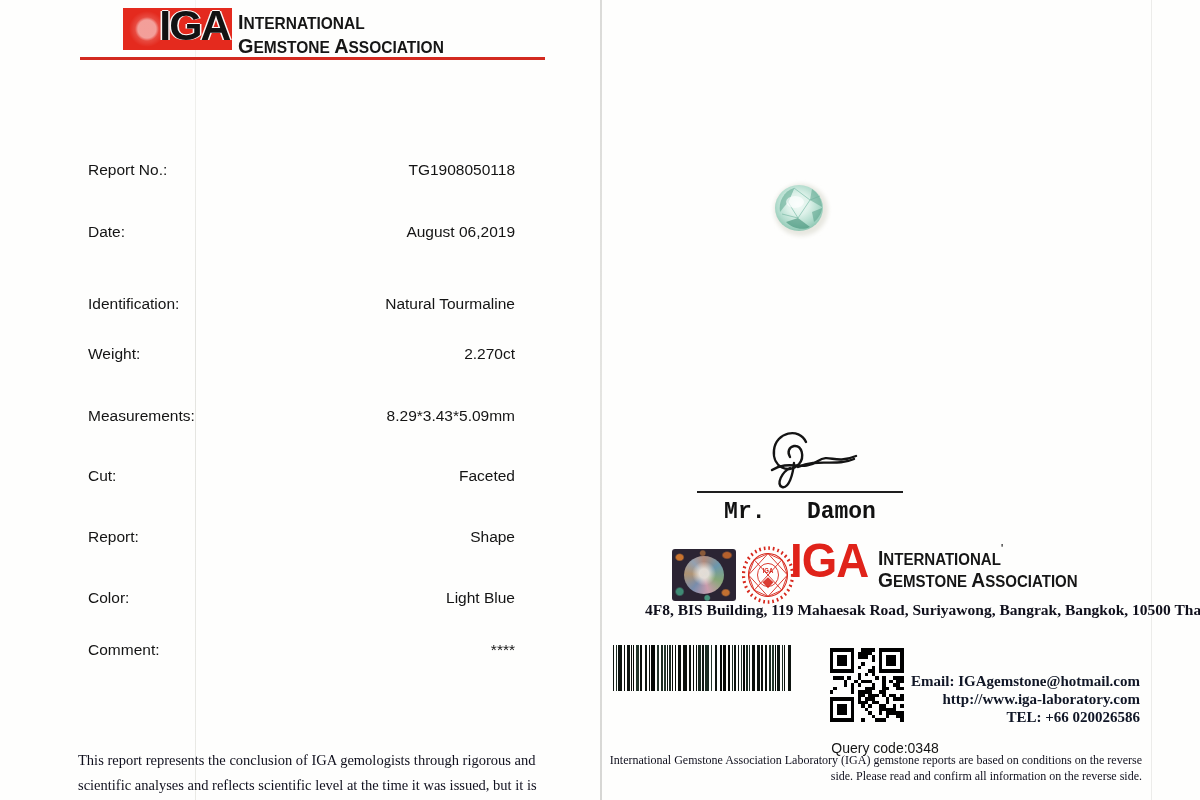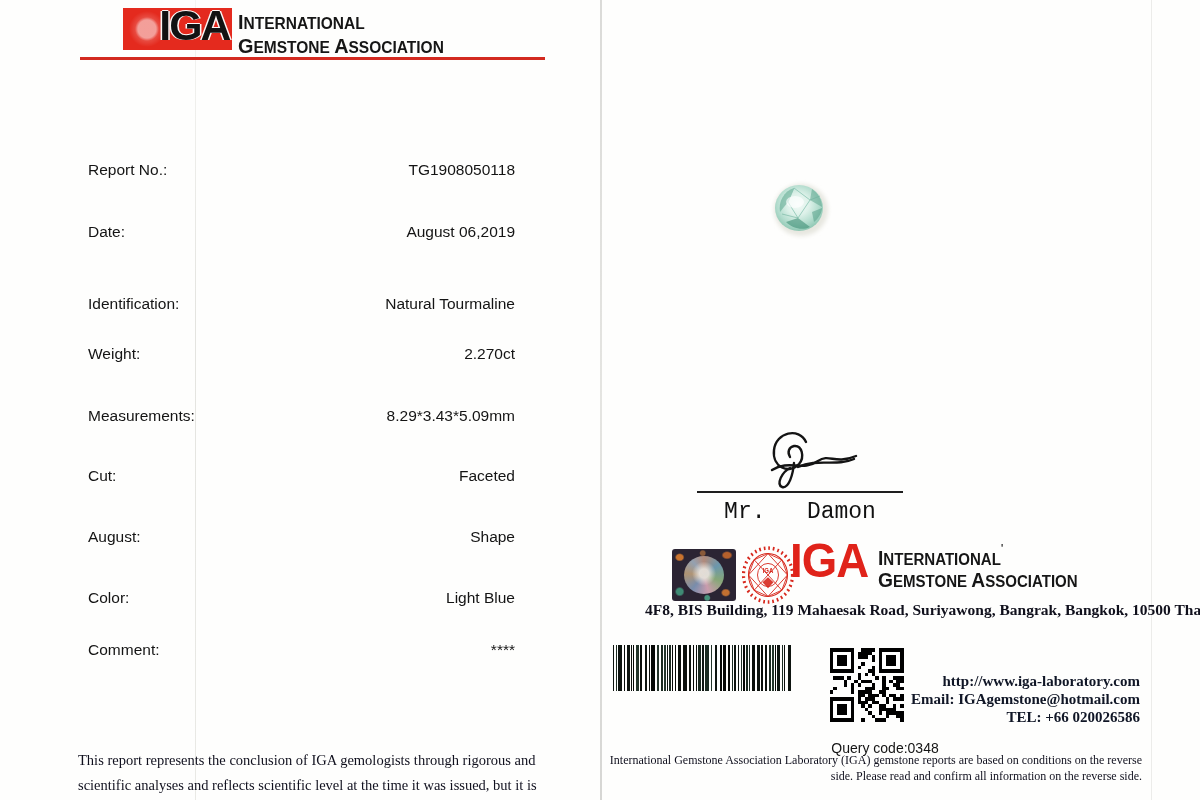"Mr. Damon" .signatory { font-weight: 400 -> 700 }
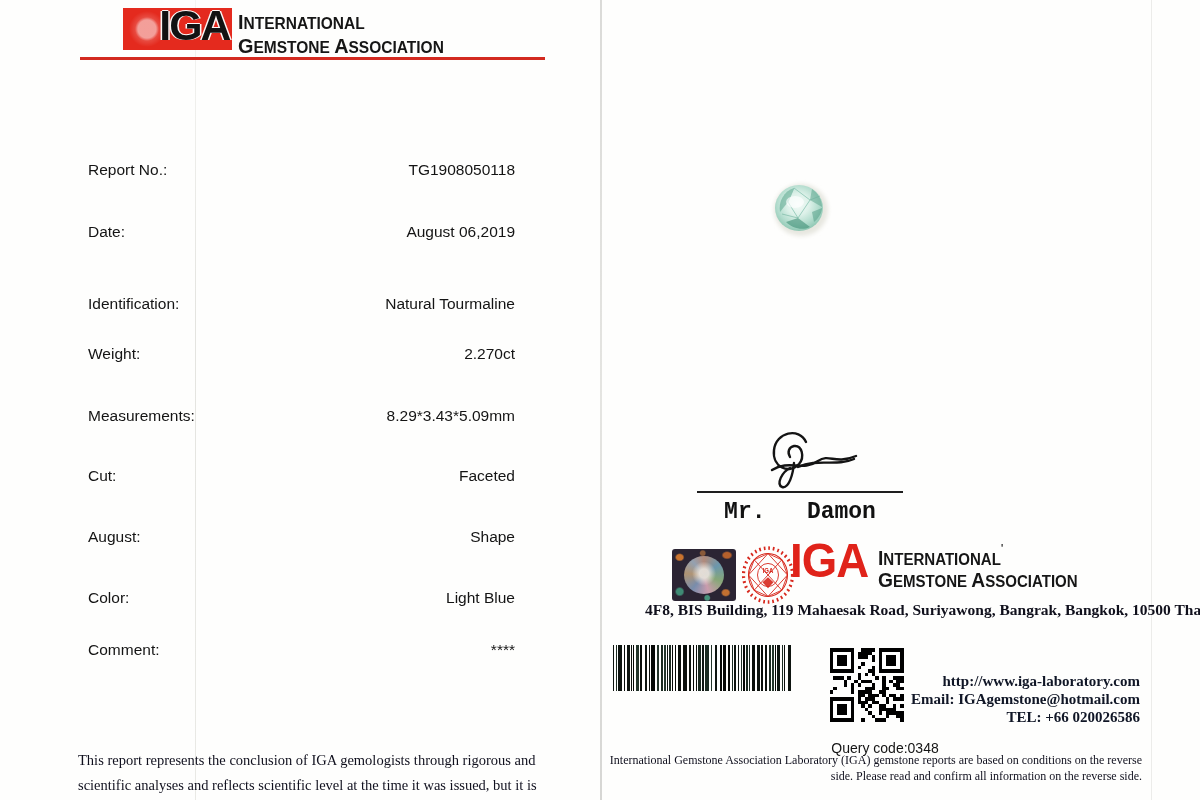"August:" span.flabel { text: August -> Report }
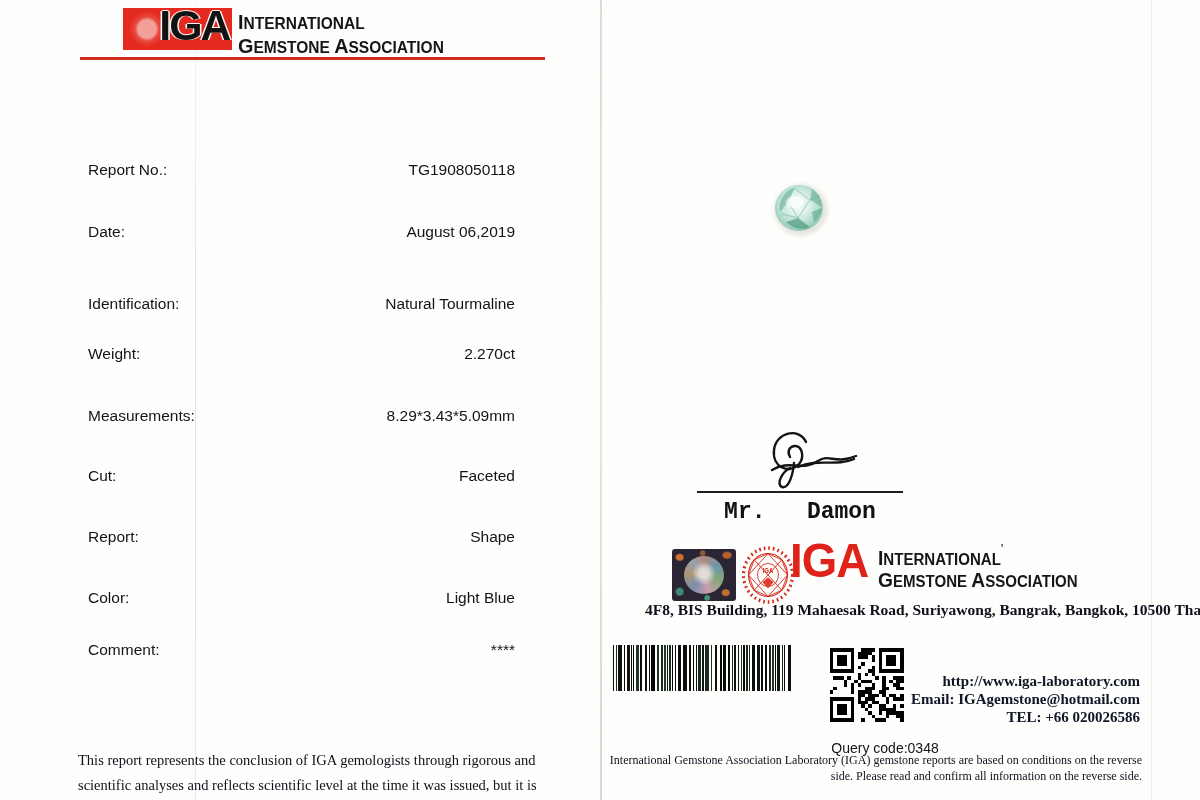"http://www.iga-laboratory.com" div { order: before "Email: IGAgemstone@hotmail.com" -> after "Email: IGAgemstone@hotmail.com" }
